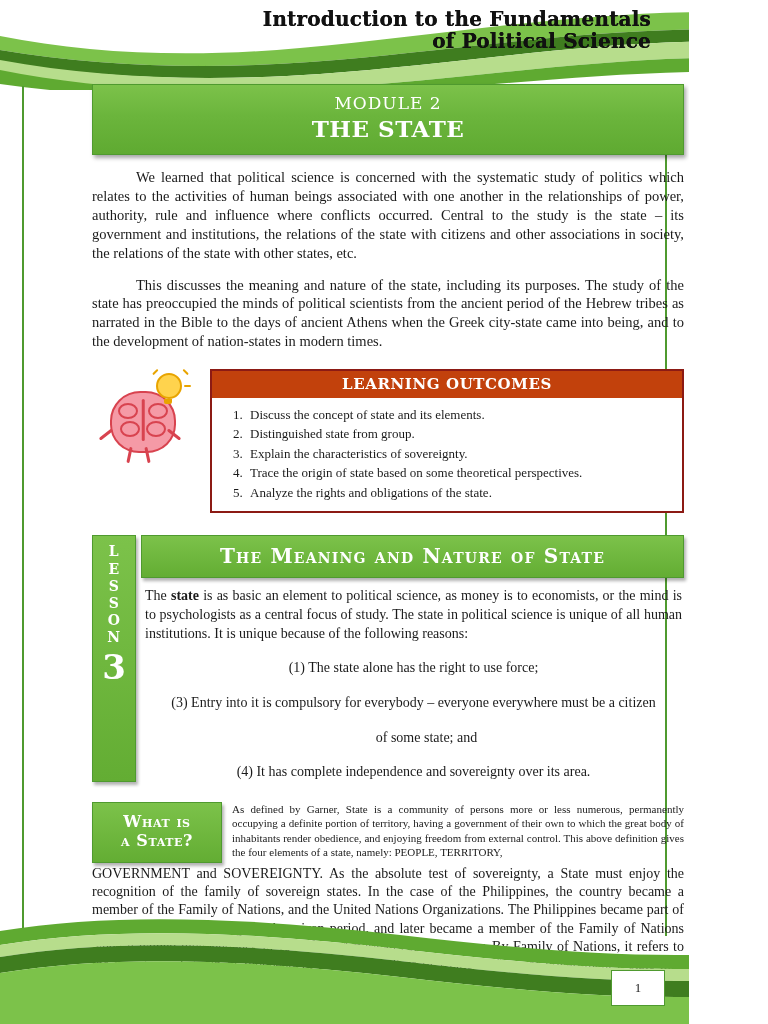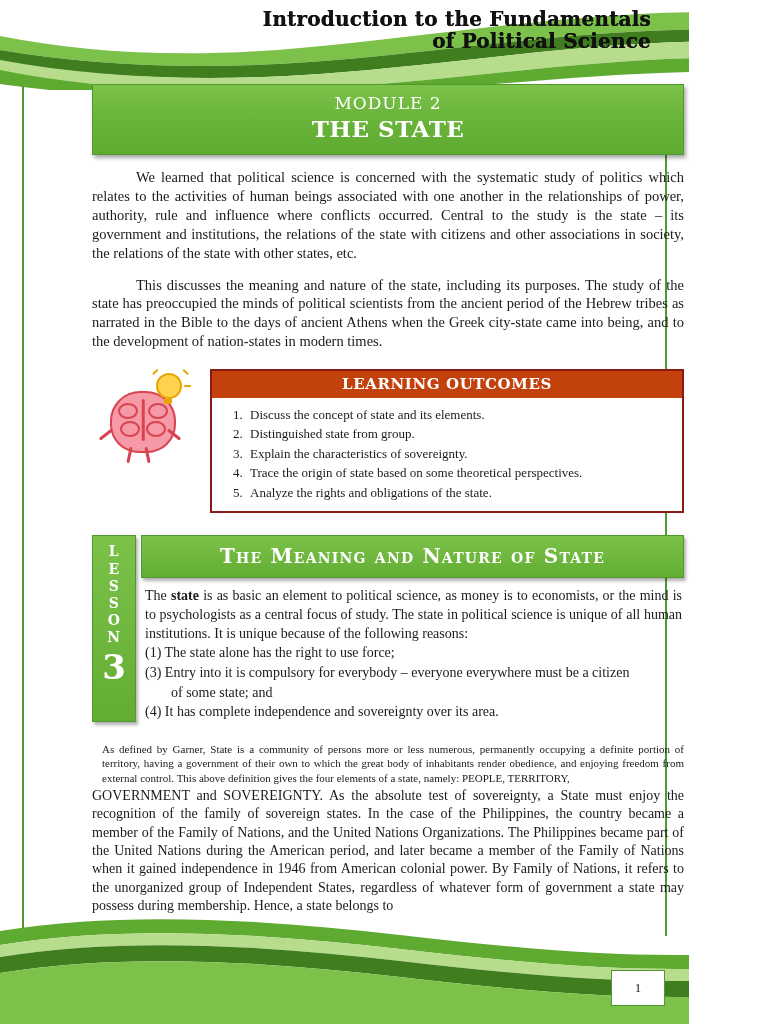"(1) The state alone has" .lesson-text p.num-item { margin-top: 1px -> 16px; text-align: left -> center }
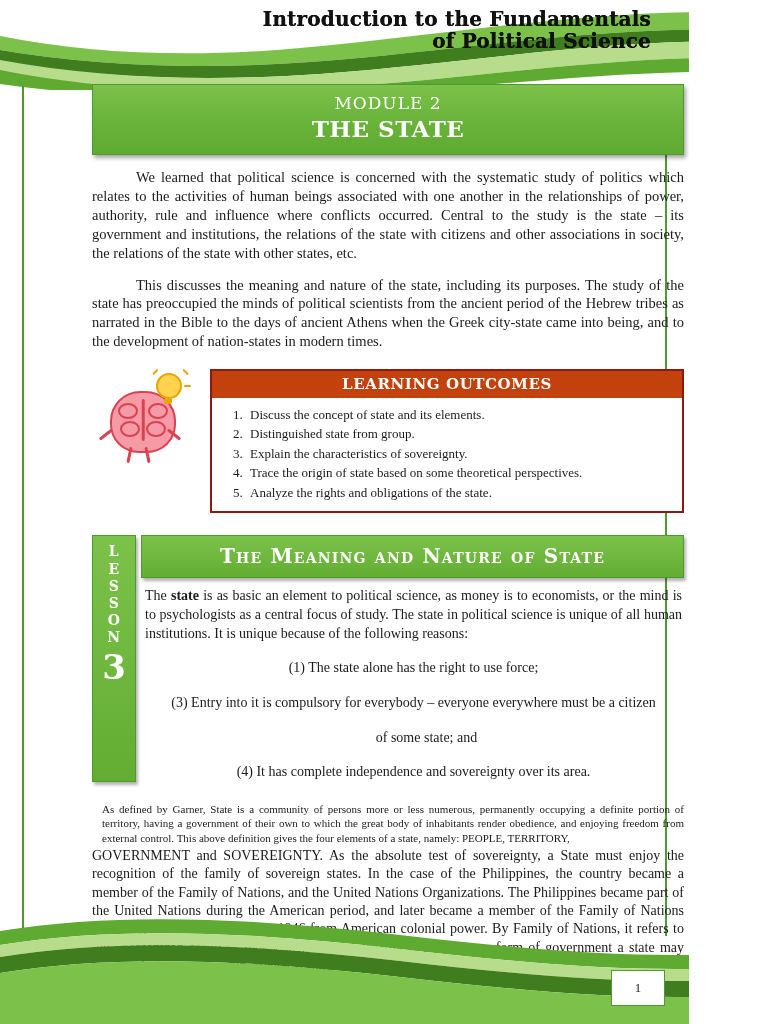"What is" div.state-badge { html: none -> <div> <div>What is</div> <div>a State?</div> </div> }
